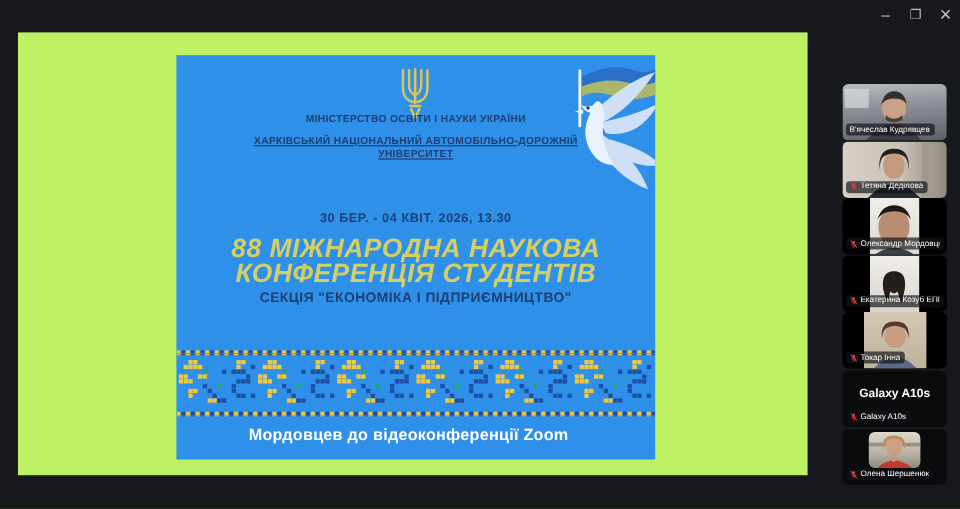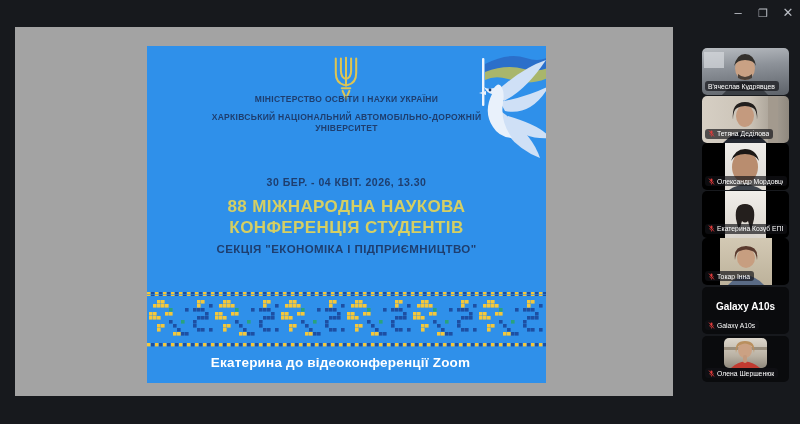"МІНІСТЕРСТВО ОСВІТИ І НАУКИ УКРАЇНИ" .share-area { background: #a3a3a3 -> #bef264 }
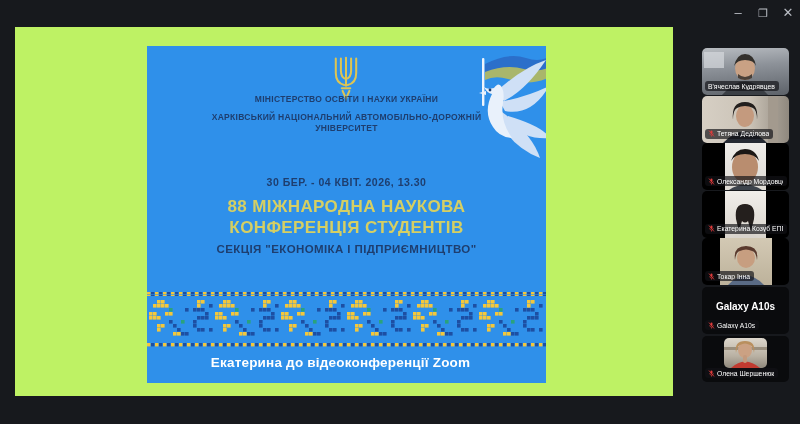"ХАРКІВСЬКИЙ НАЦІОНАЛЬНИЙ" .t-university { text-decoration: none -> underline }
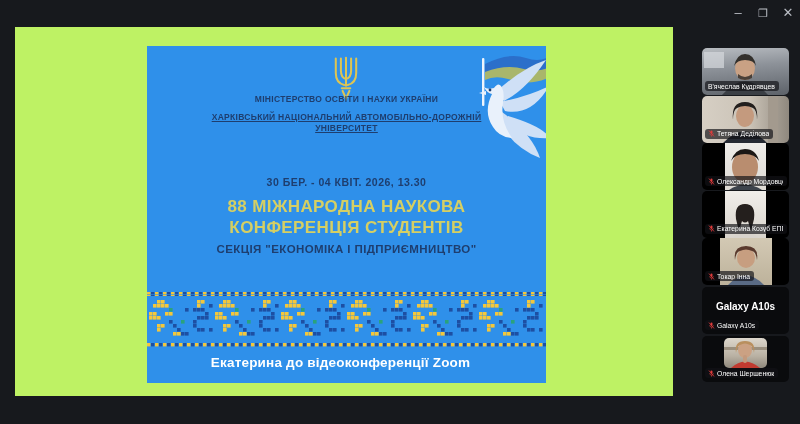"88 МІЖНАРОДНА НАУКОВА КОНФЕРЕНЦІЯ" .t-title { font-size: 17px -> 22px; font-style: none -> italic }
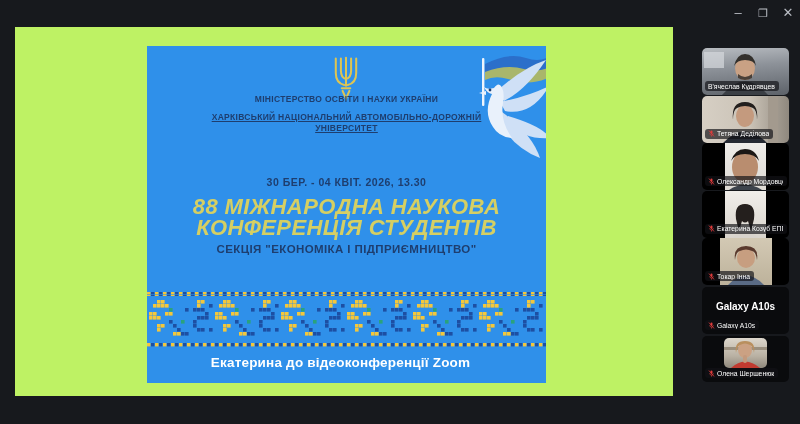"Galaxy A10s" .tile { margin-top: none -> 22px }
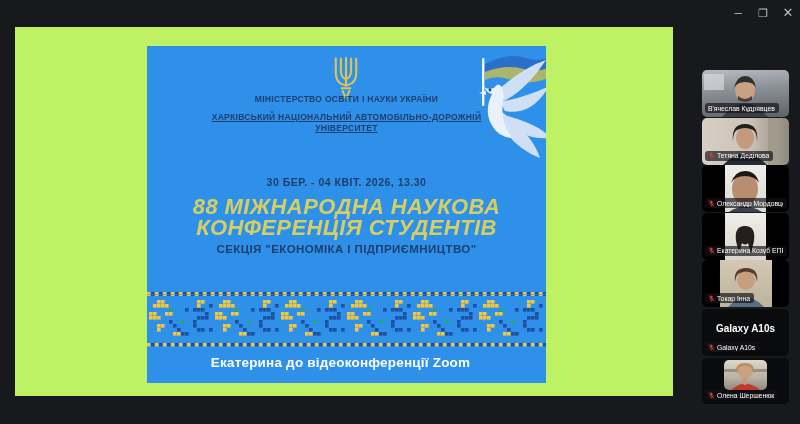"Екатерина до відеоконференції Zoom" div.txt { text: Екатерина -> Мордовцев }
